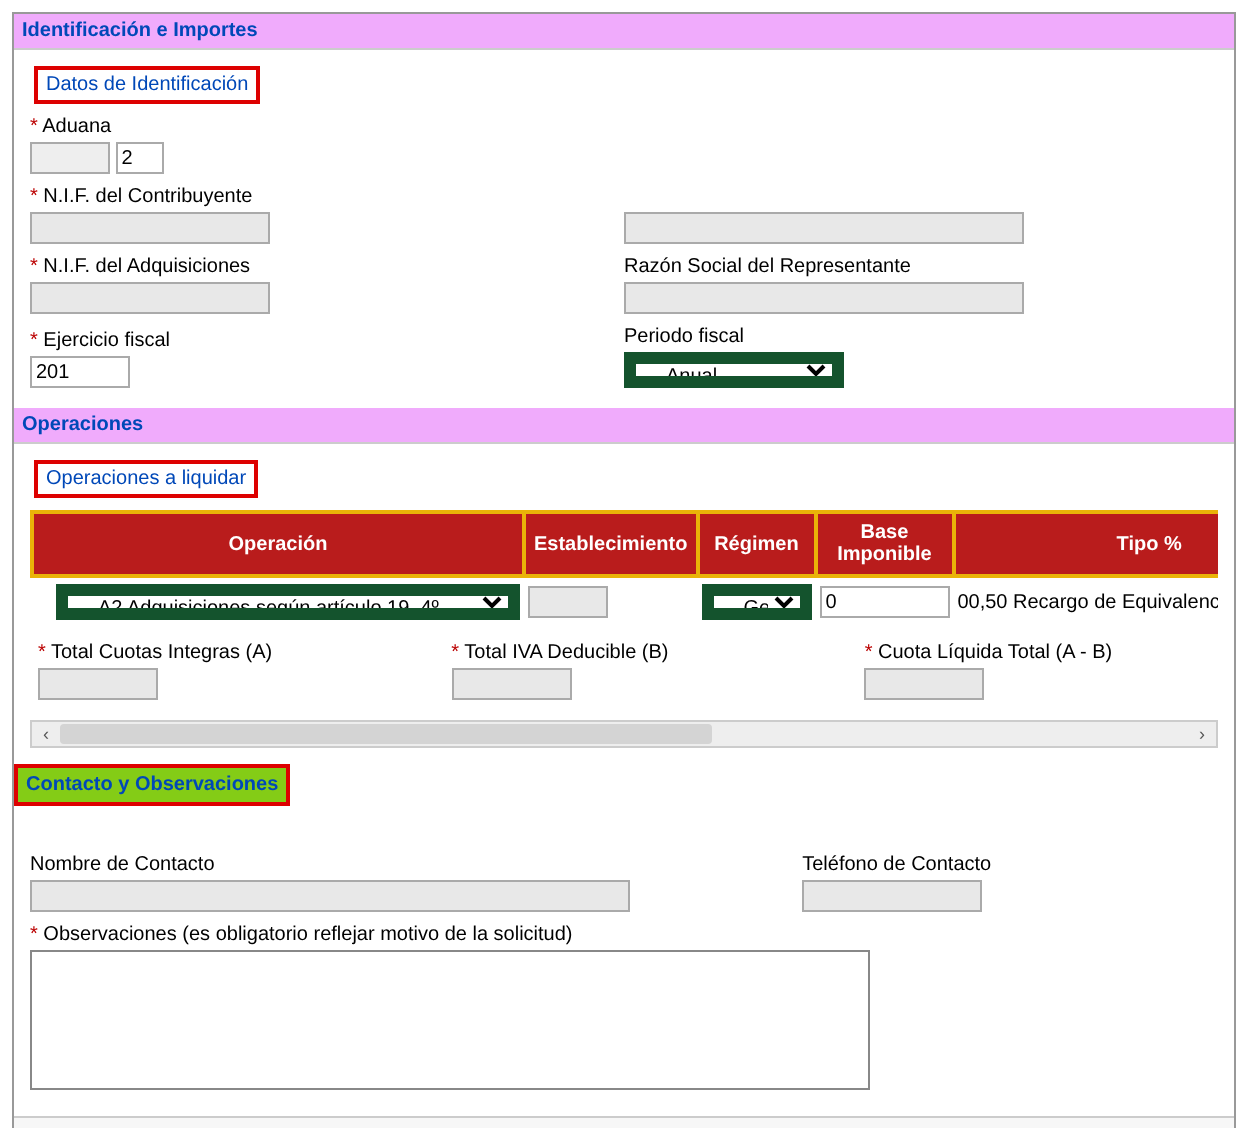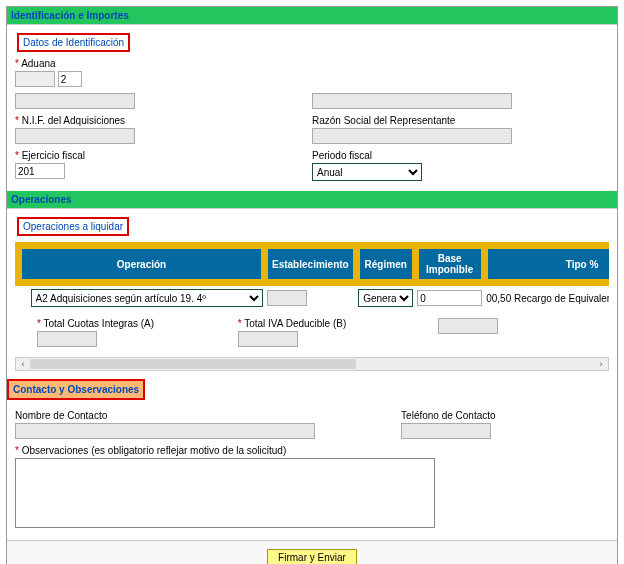"Identificación e Importes" .section-title { background: #22c55e -> #f0abfc }
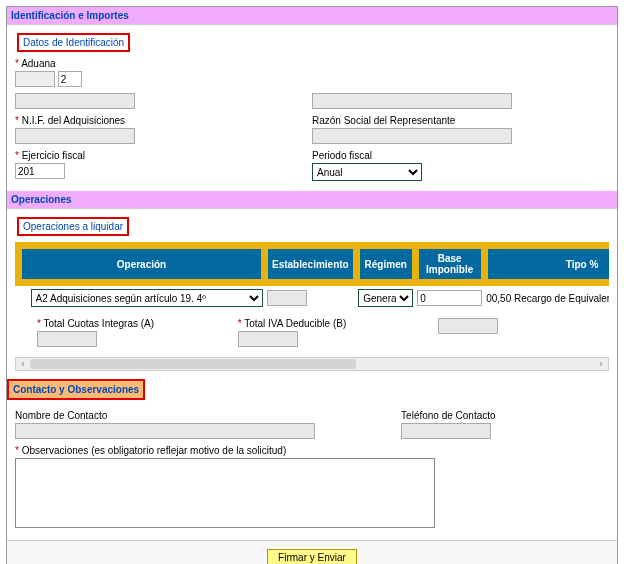"* Aduana" .field-row { align-items: none -> flex-end }
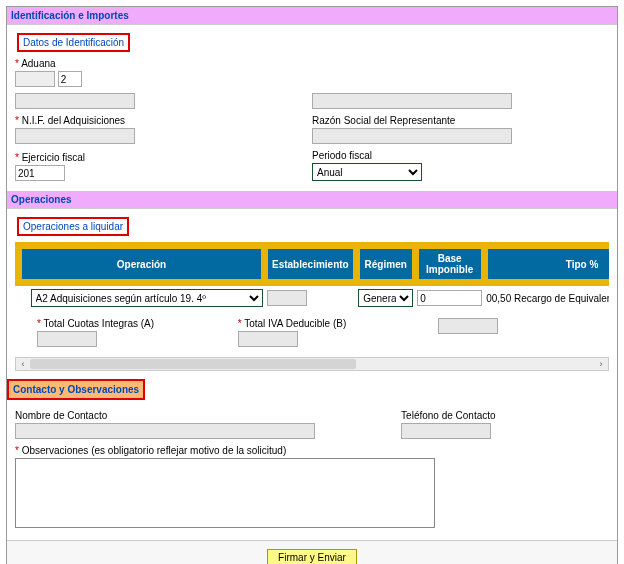"* N.I.F. del Contribuyente" span.field-label { html: none -> <span><span>* </span><span>N.I.F. del Contribuyente</span></span> }
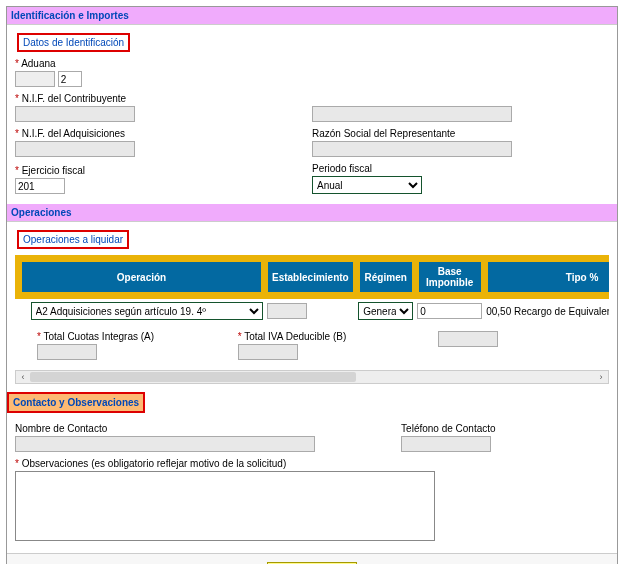"Anual" .select { border: 1px solid #14532d -> 6px solid #14532d; padding-left: none -> 11px }
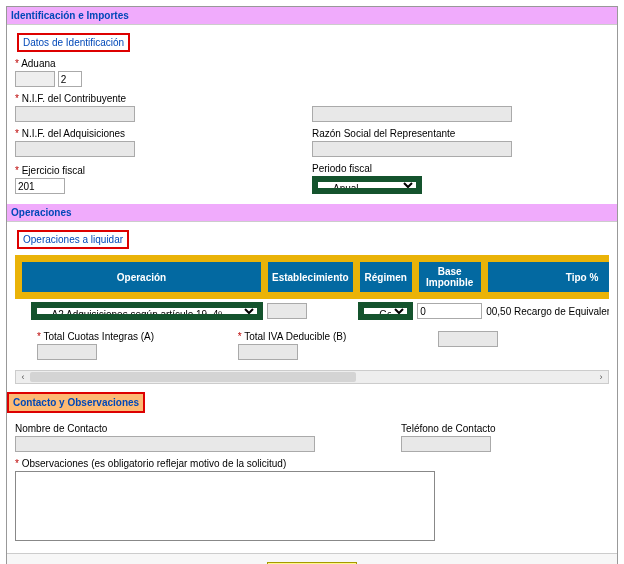"Operación" .table th { background: #0369a1 -> #b91c1c; border: 7px solid #eab308 -> 2px solid #eab308 }
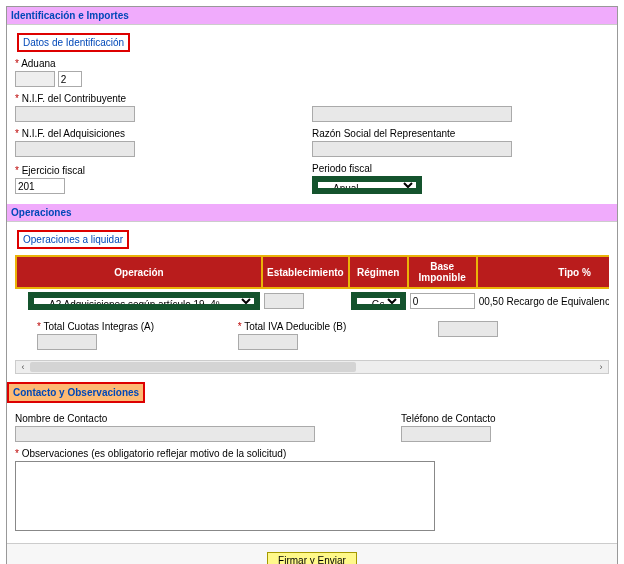"* Total Cuotas Integras (A)" .totals-row { margin-left: 18px -> none }
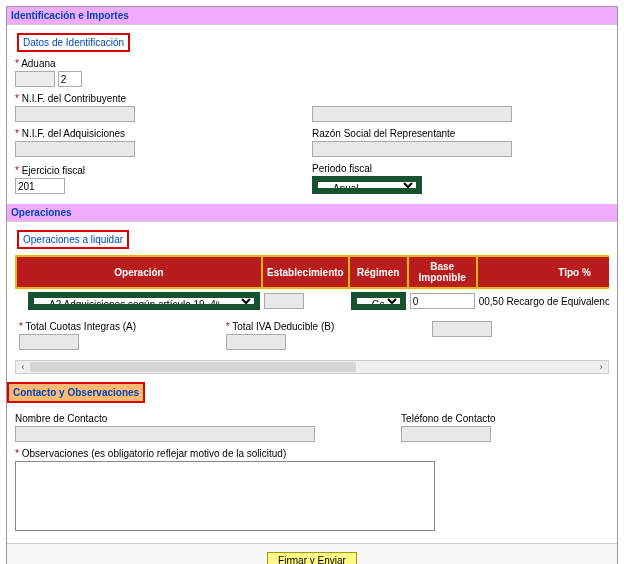"* Cuota Líquida Total (A" span.field-label { html: none -> <span><span>* </span><span>Cuota Líquida Total (A - B)</span></span> }
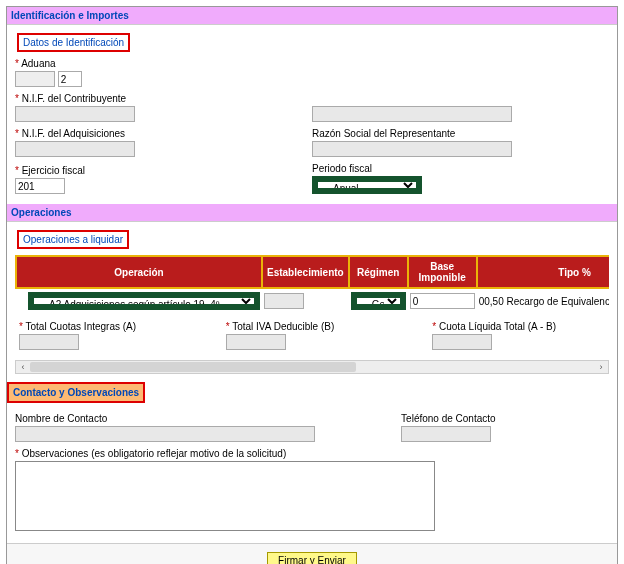"Contacto y Observaciones" .contact-section .section-title { background: #fdba74 -> #84cc16 }
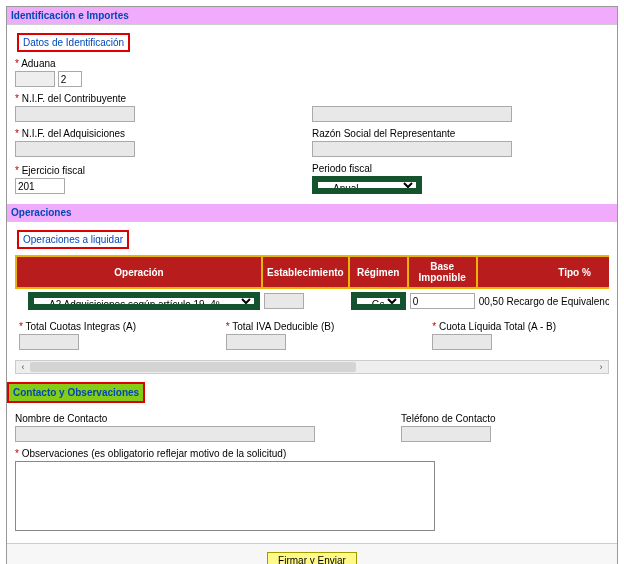"Nombre de Contacto" div.field-row { margin-top: 6px -> 20px }
